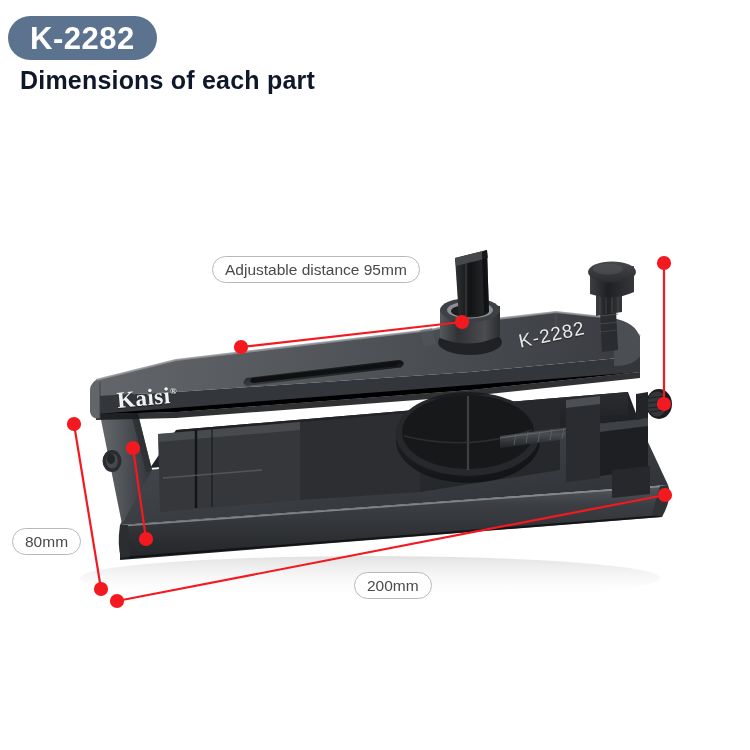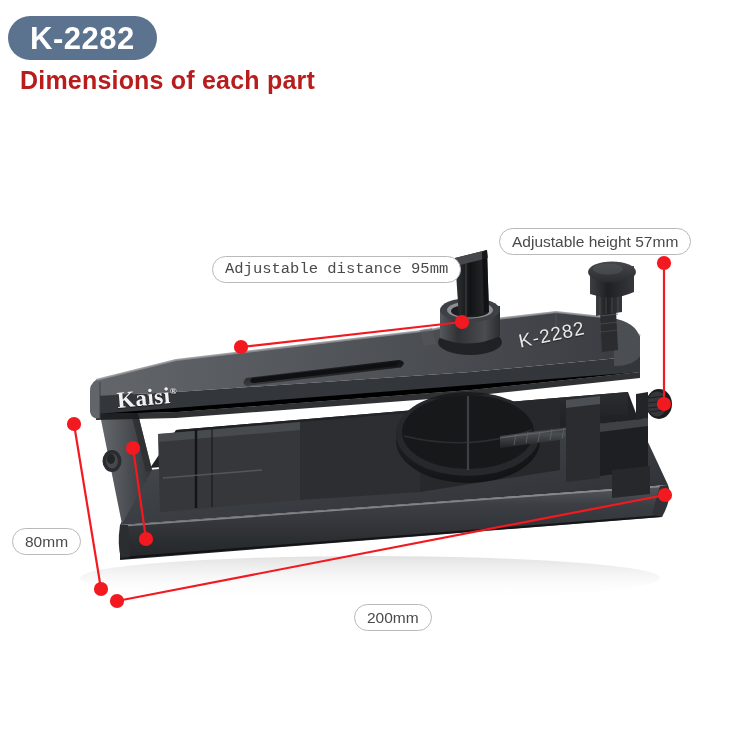"Dimensions of each part" #subtitle { color: #b91c1c -> #0f172a }
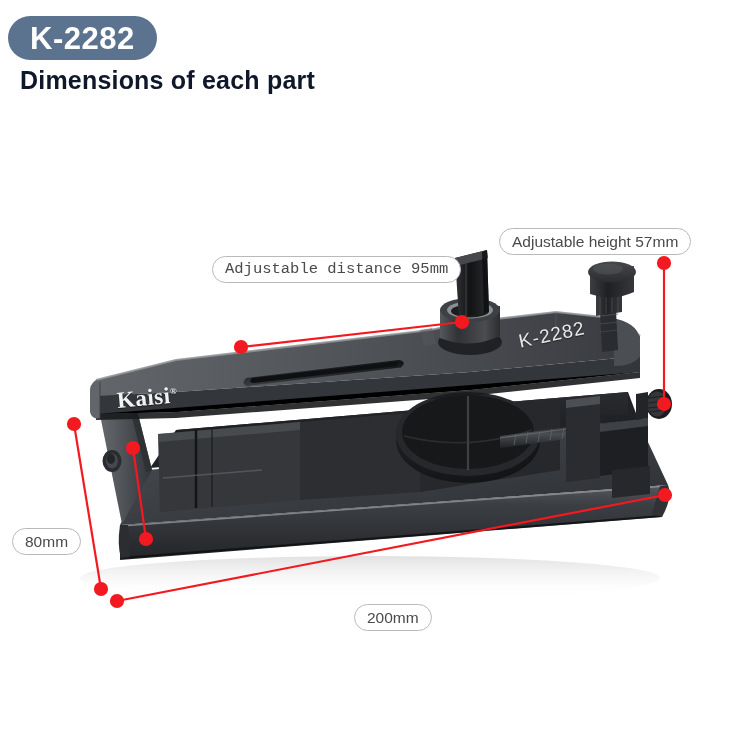"Adjustable height 57mm" div.callout { html: <div>Adjustable height 57mm</div> -> none }
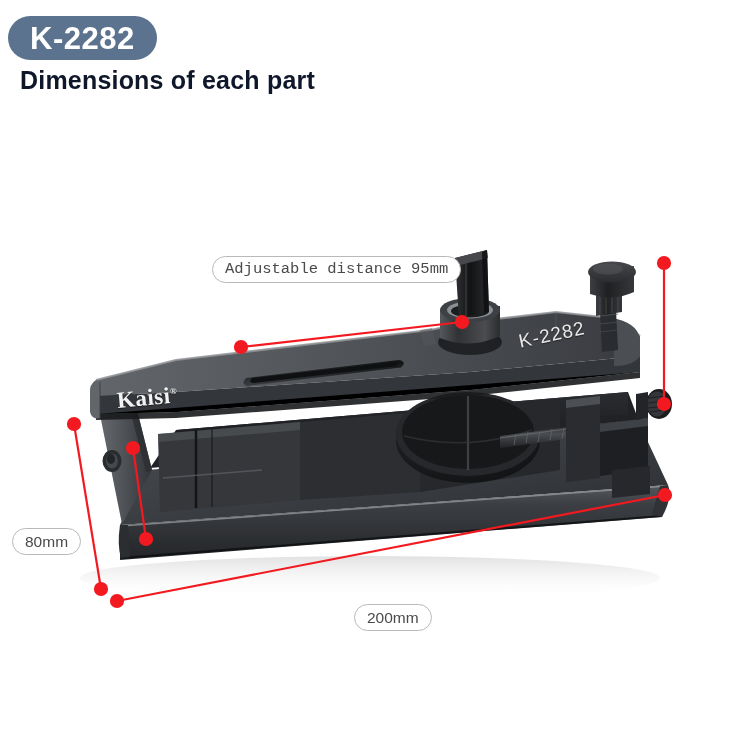"Adjustable distance 95mm" #callout-distance { font-family: Liberation Mono, monospace -> none }
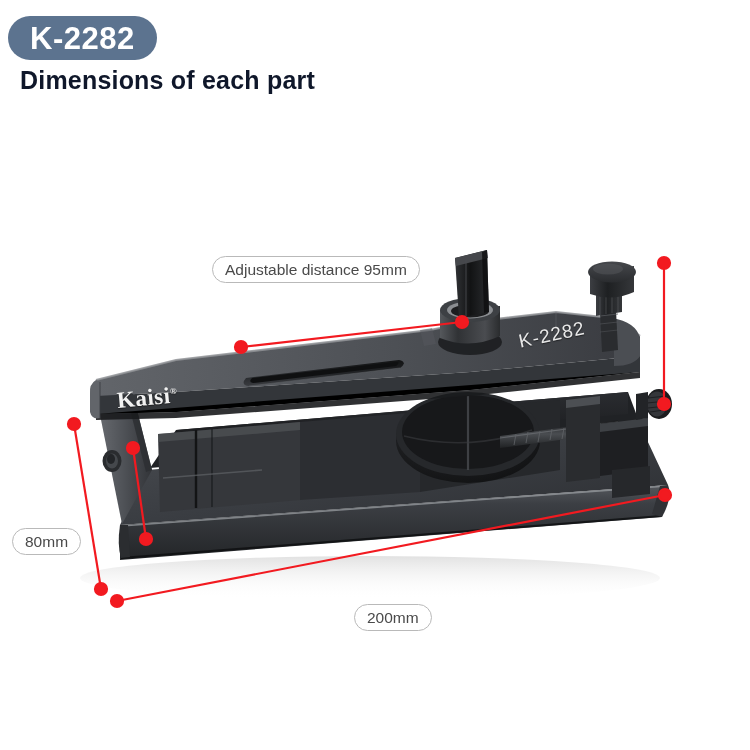"200mm" #callout-200 { top: 604px -> 572px }
